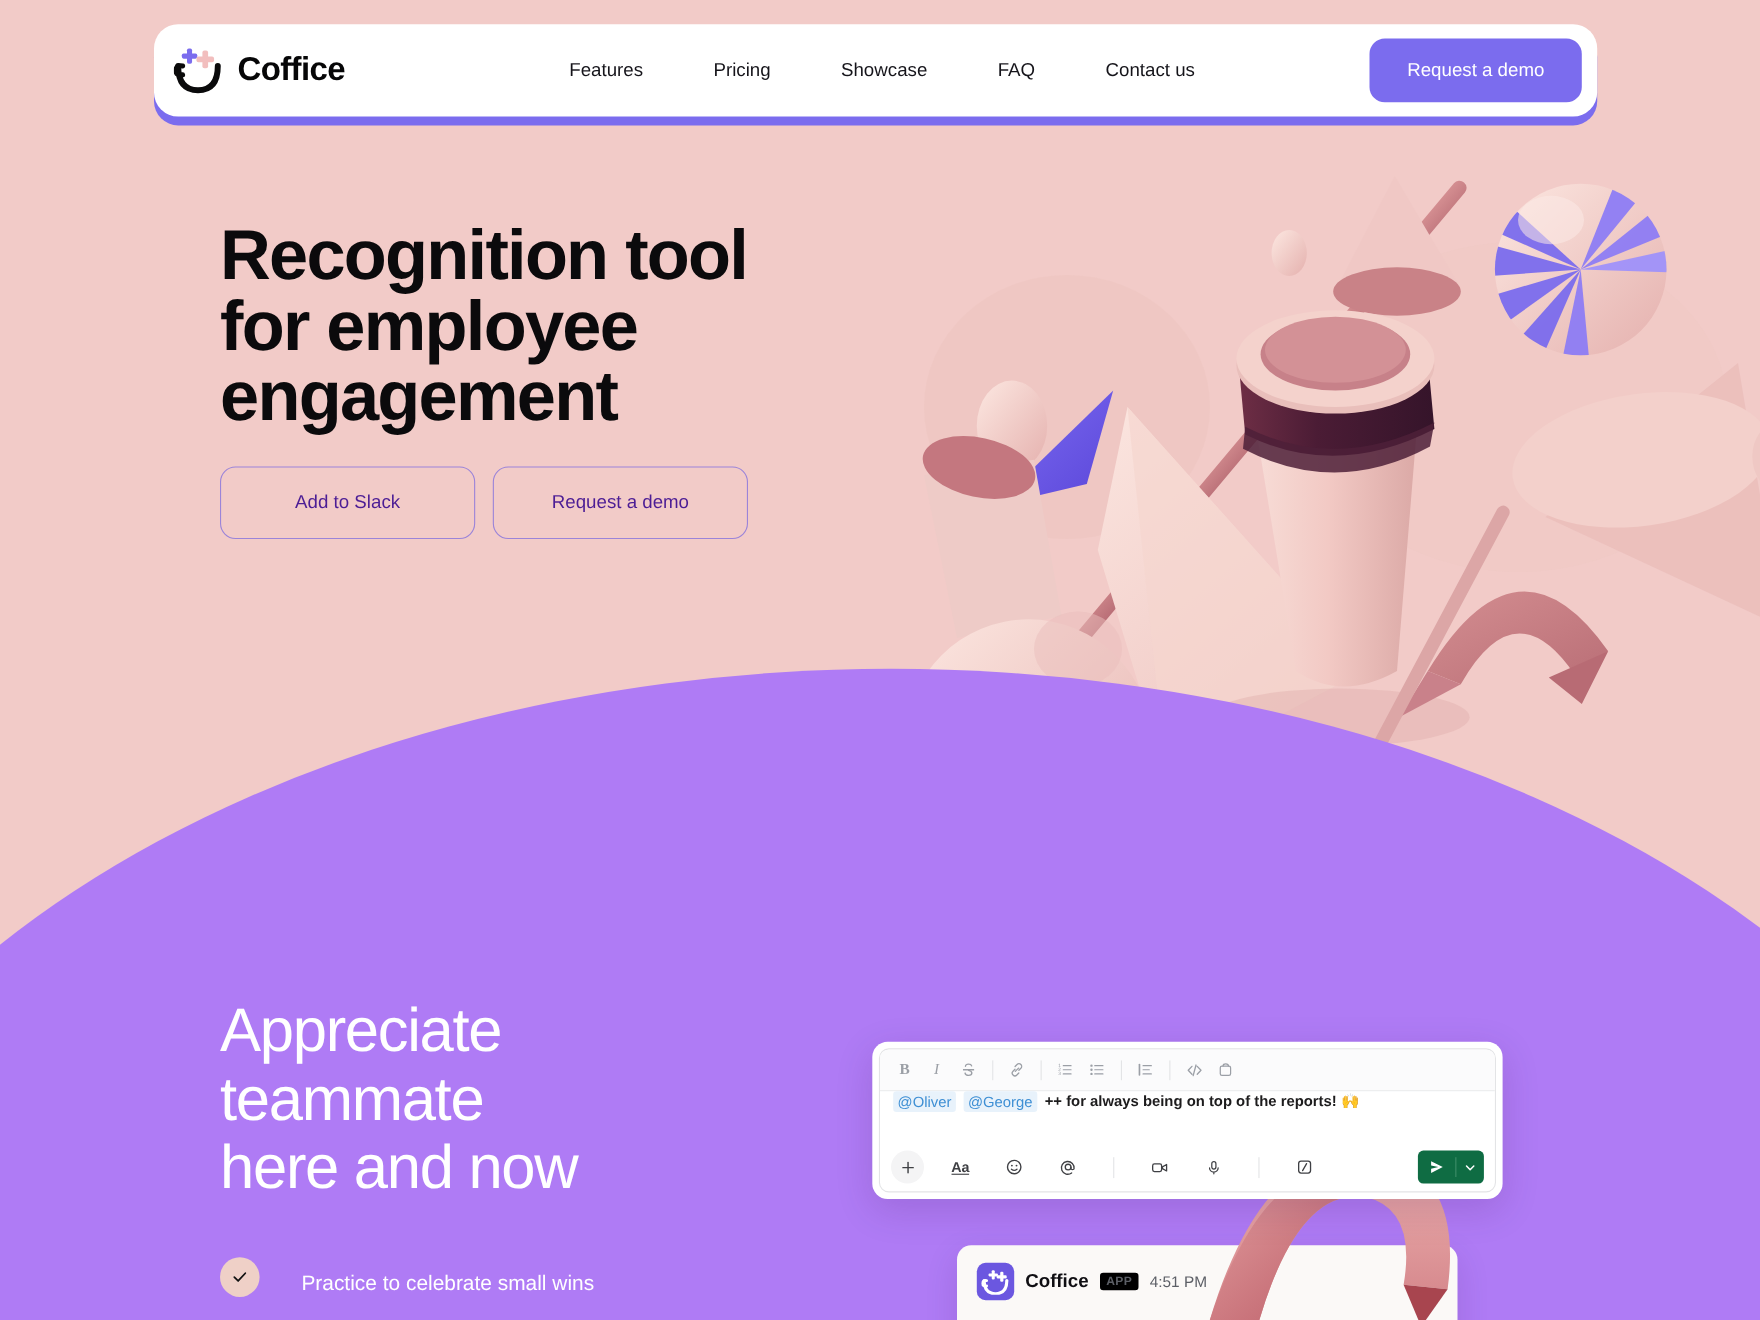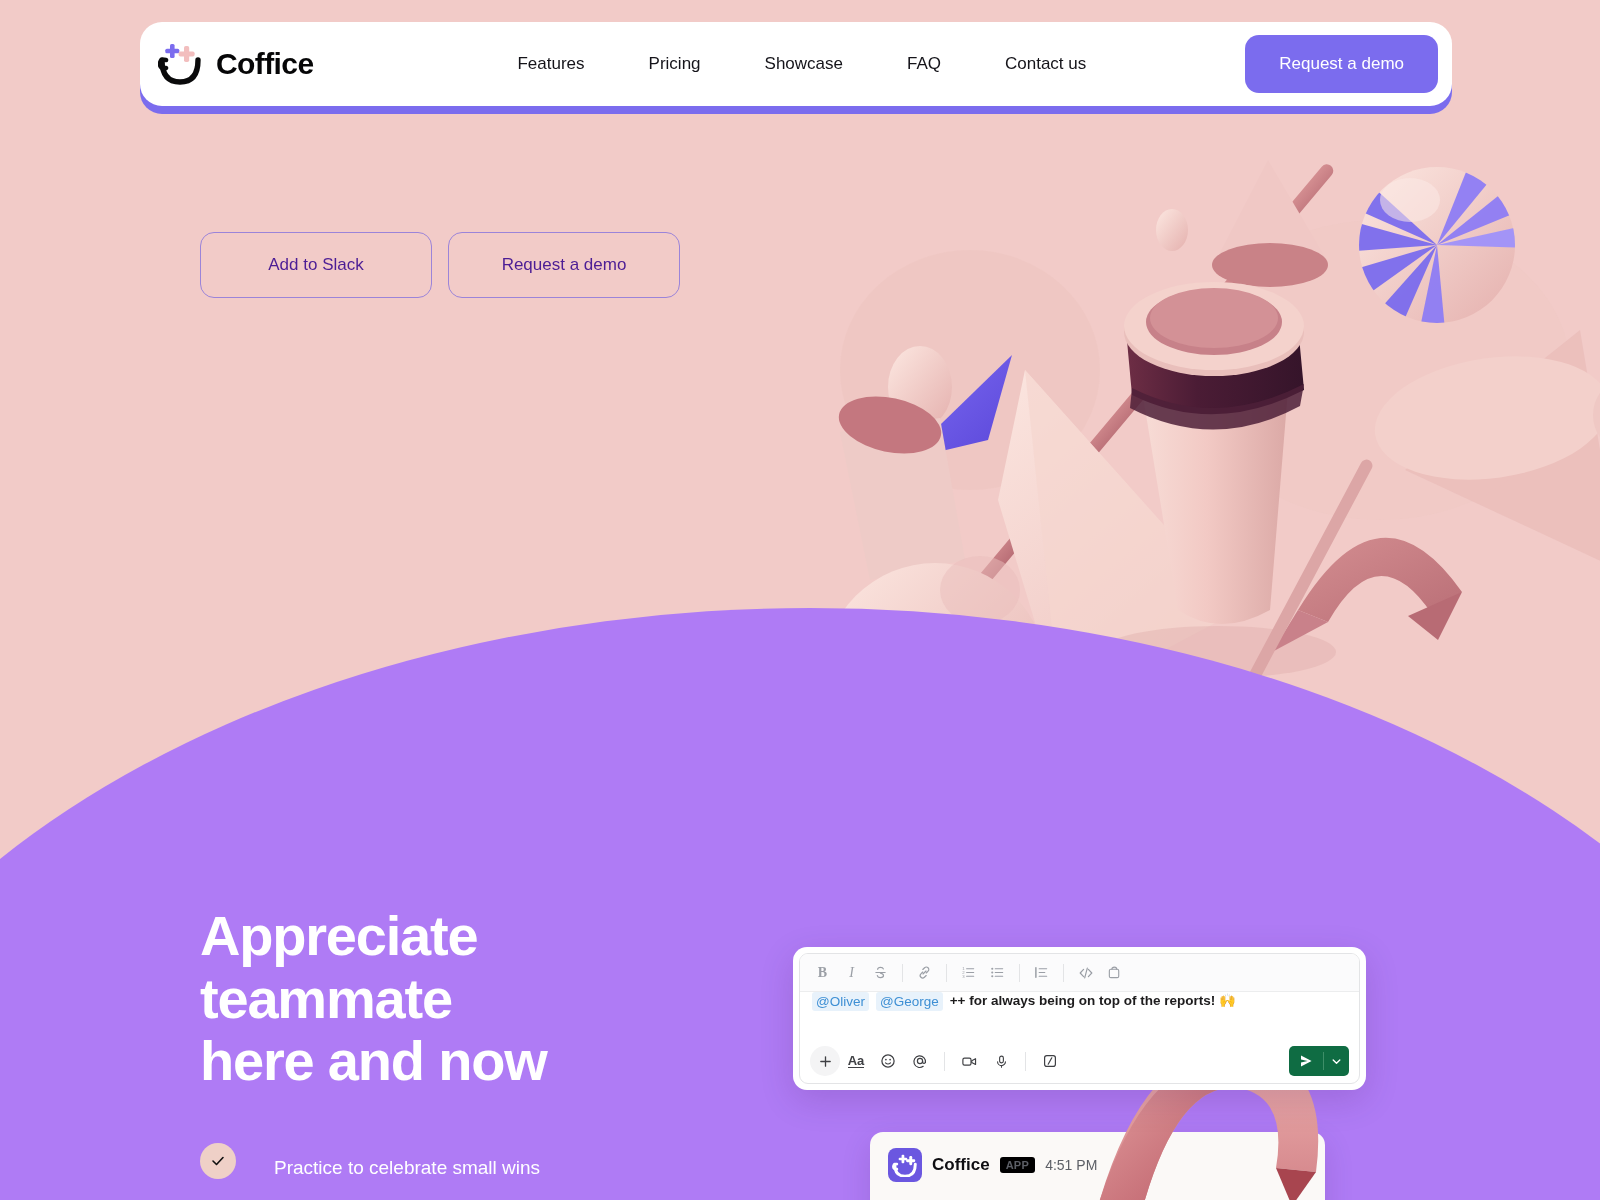"Recognition tool" h1.hero-title { html: none -> <h1>Recognition tool for employee engagement</h1> }
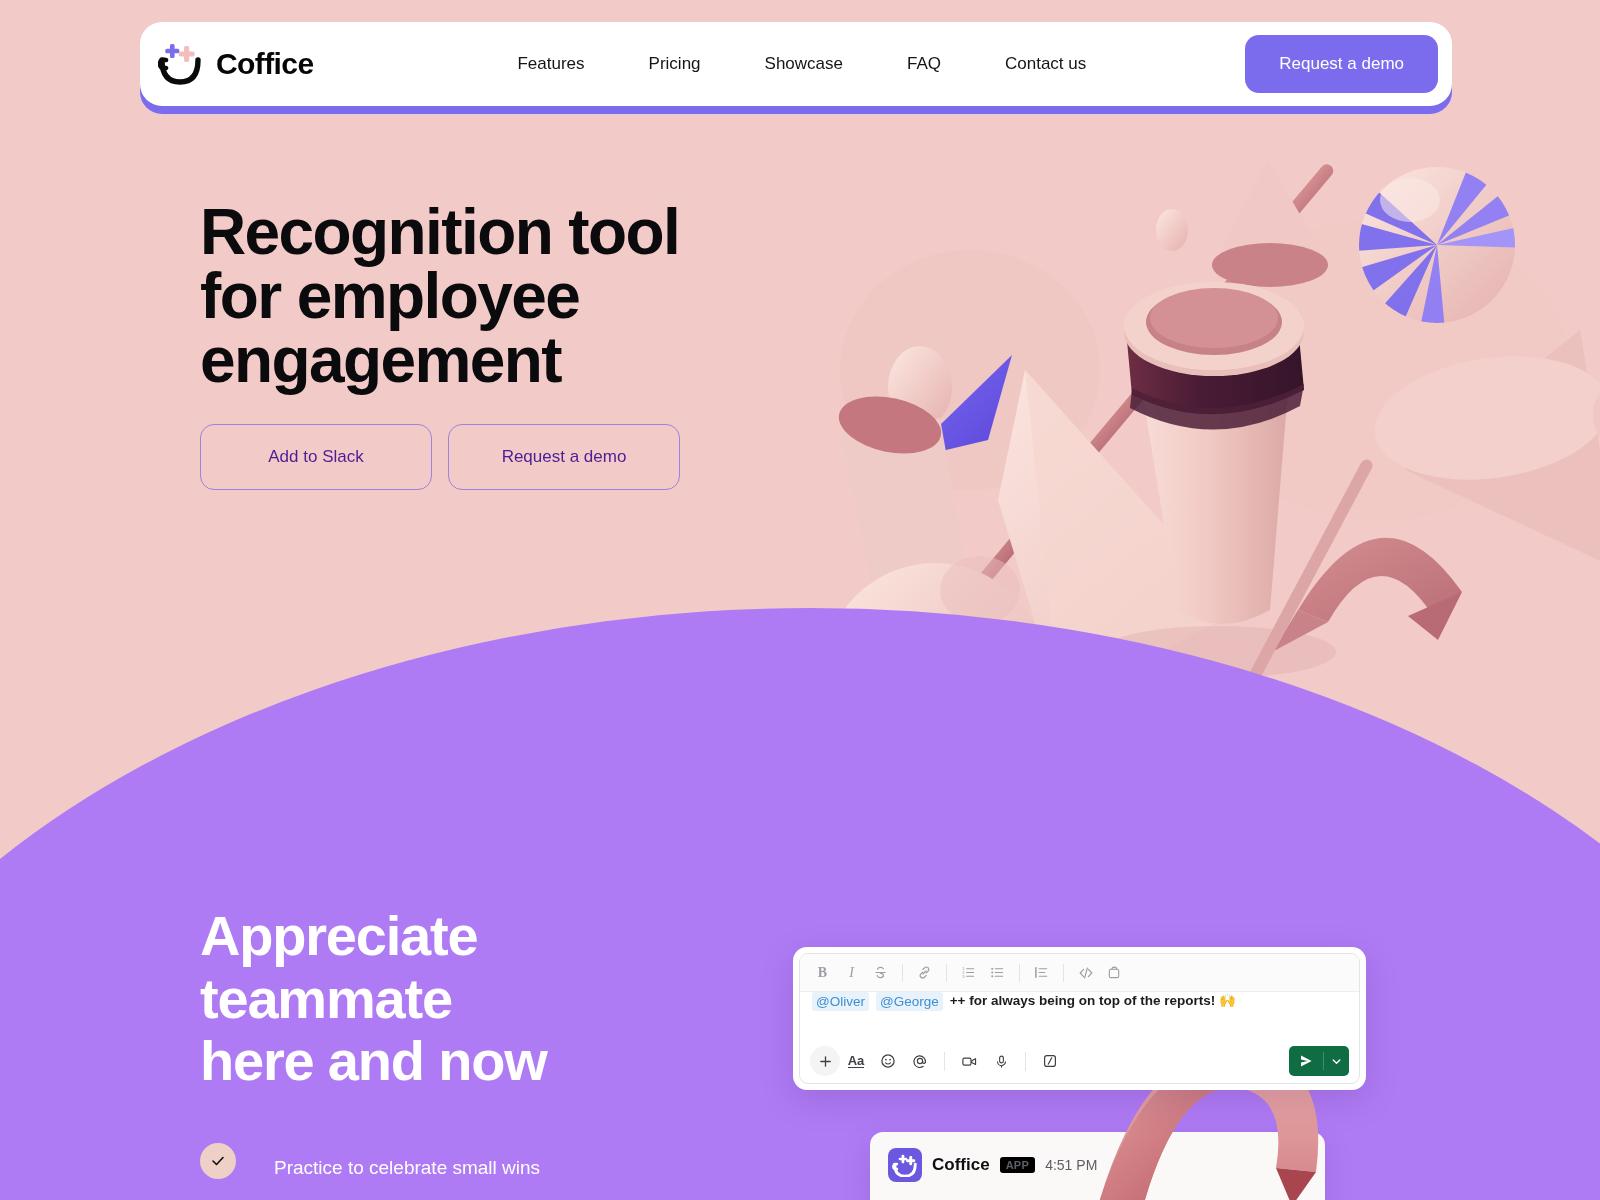"Appreciate" .sect2-title { font-weight: 700 -> 400 }
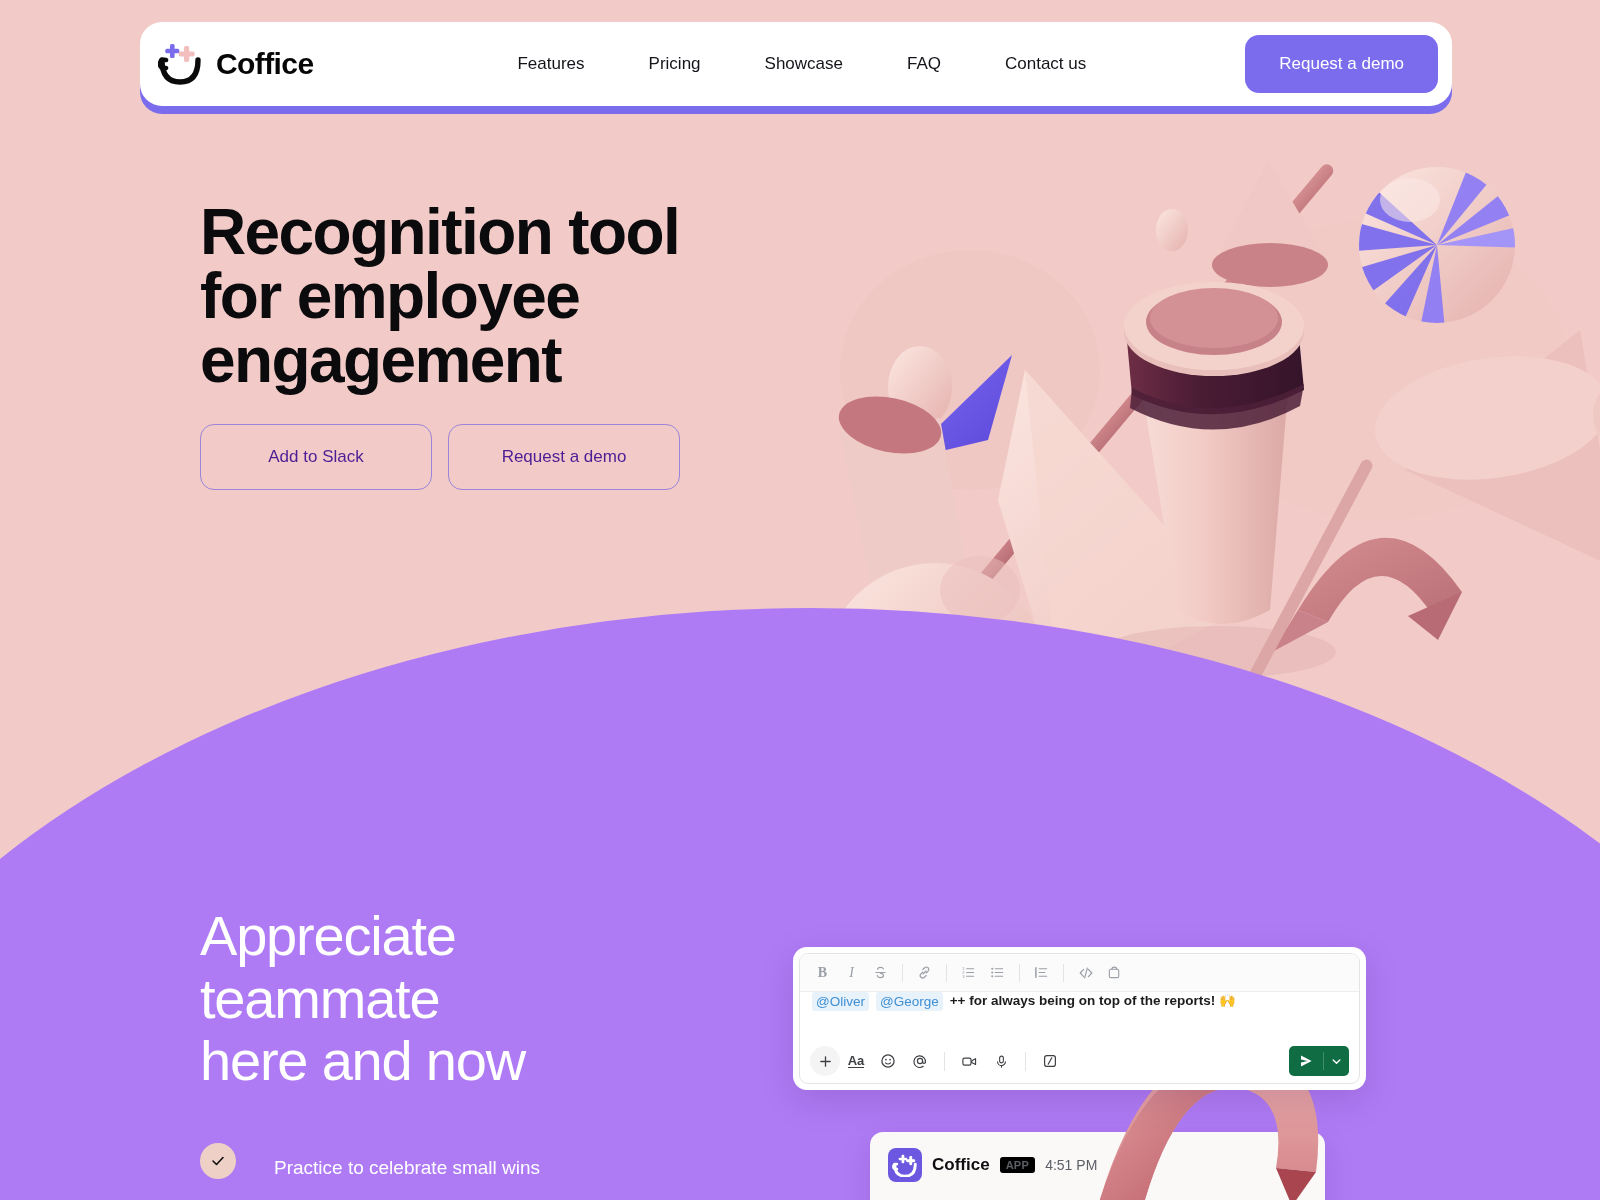"Aa" .actions-bar { gap: 0 -> 17px }
